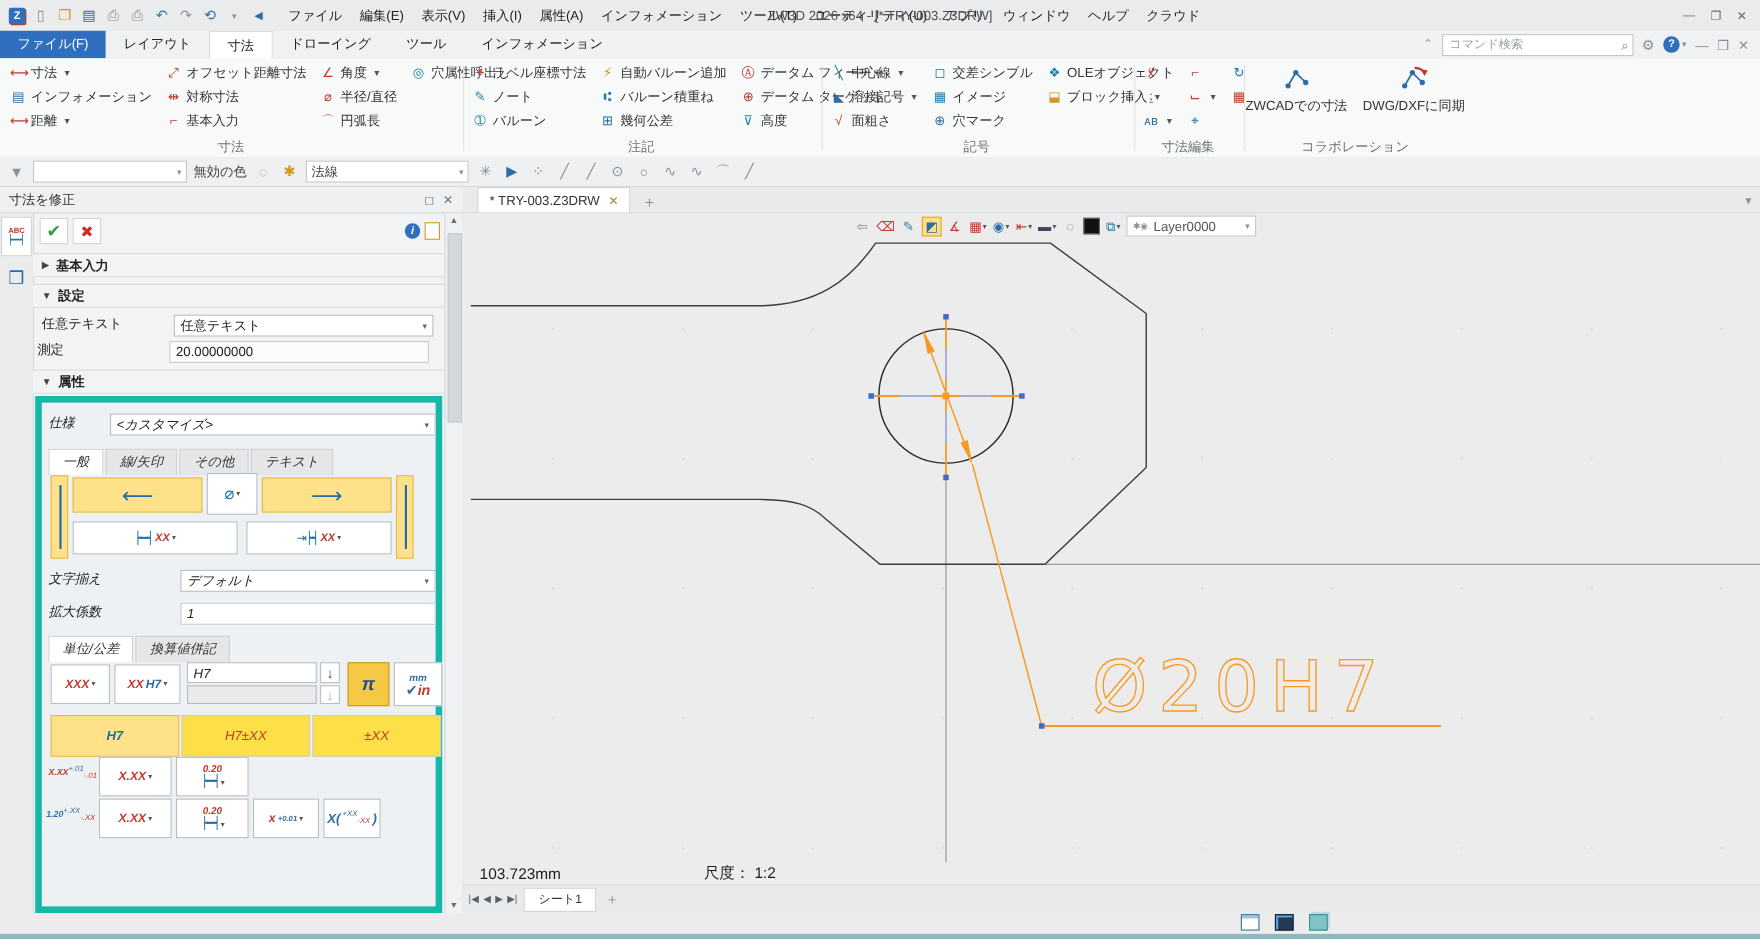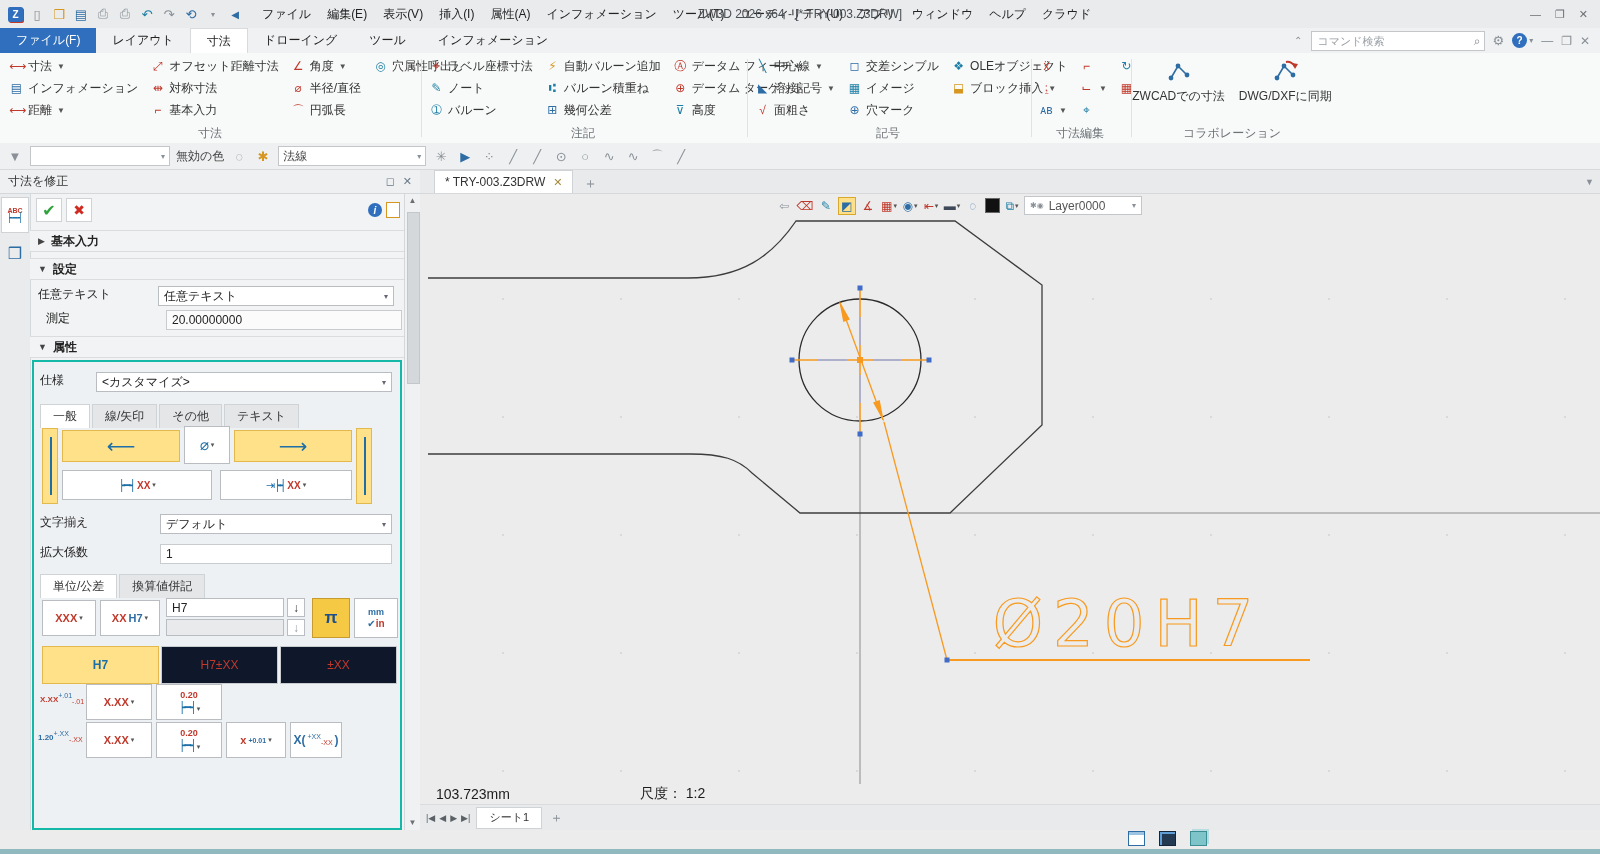"測定" div.frow { left: 16px -> 4px }
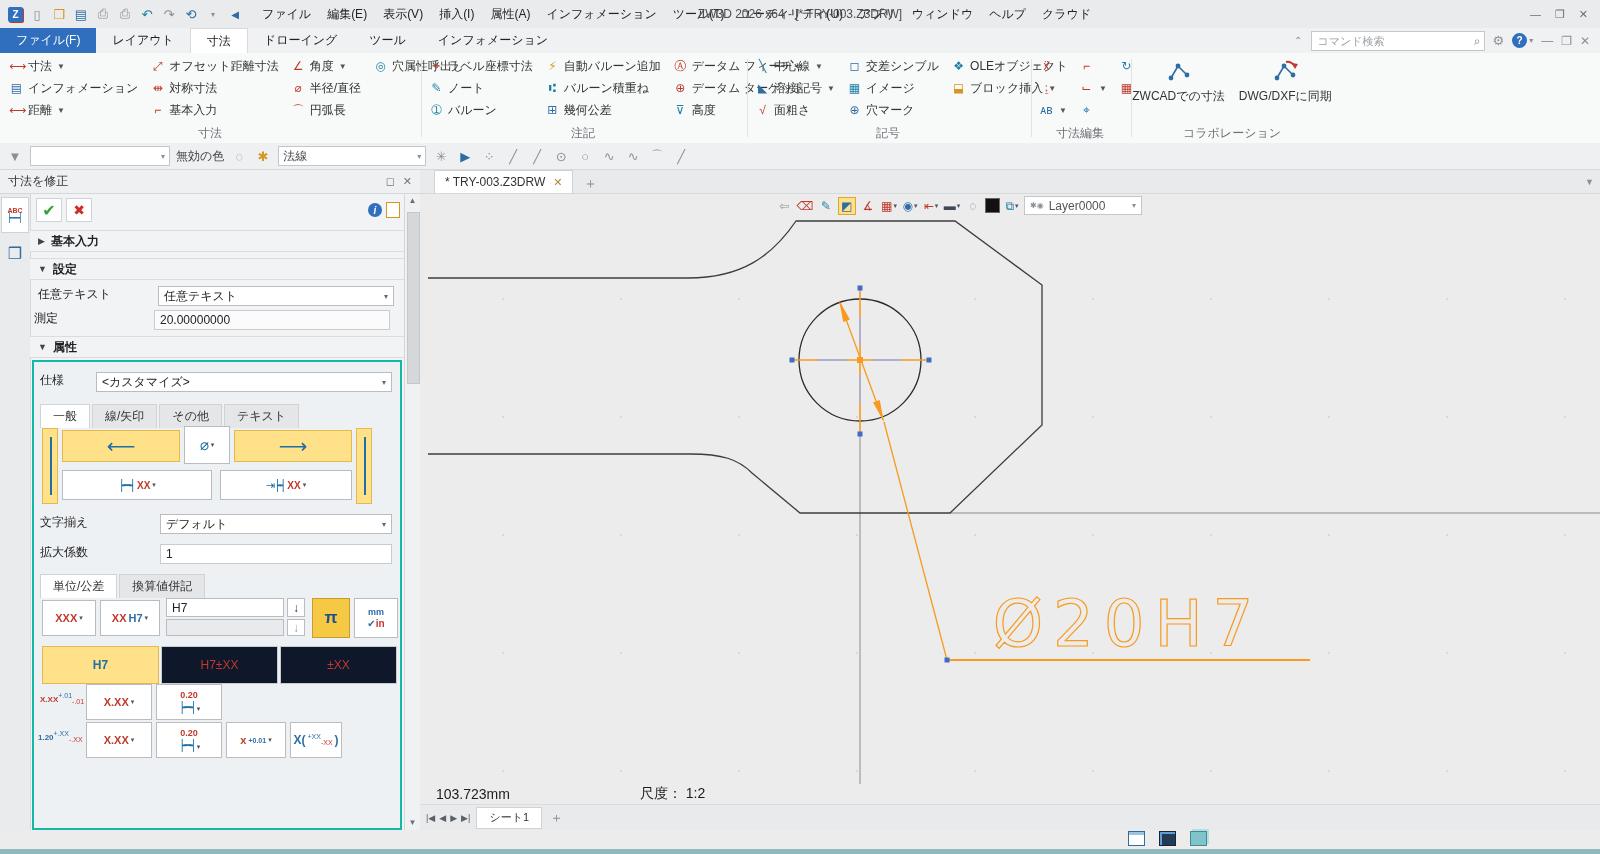"仕様" .attrbox { border: 2px solid #14b8a6 -> 6px solid #14b8a6; font-style: none -> italic }
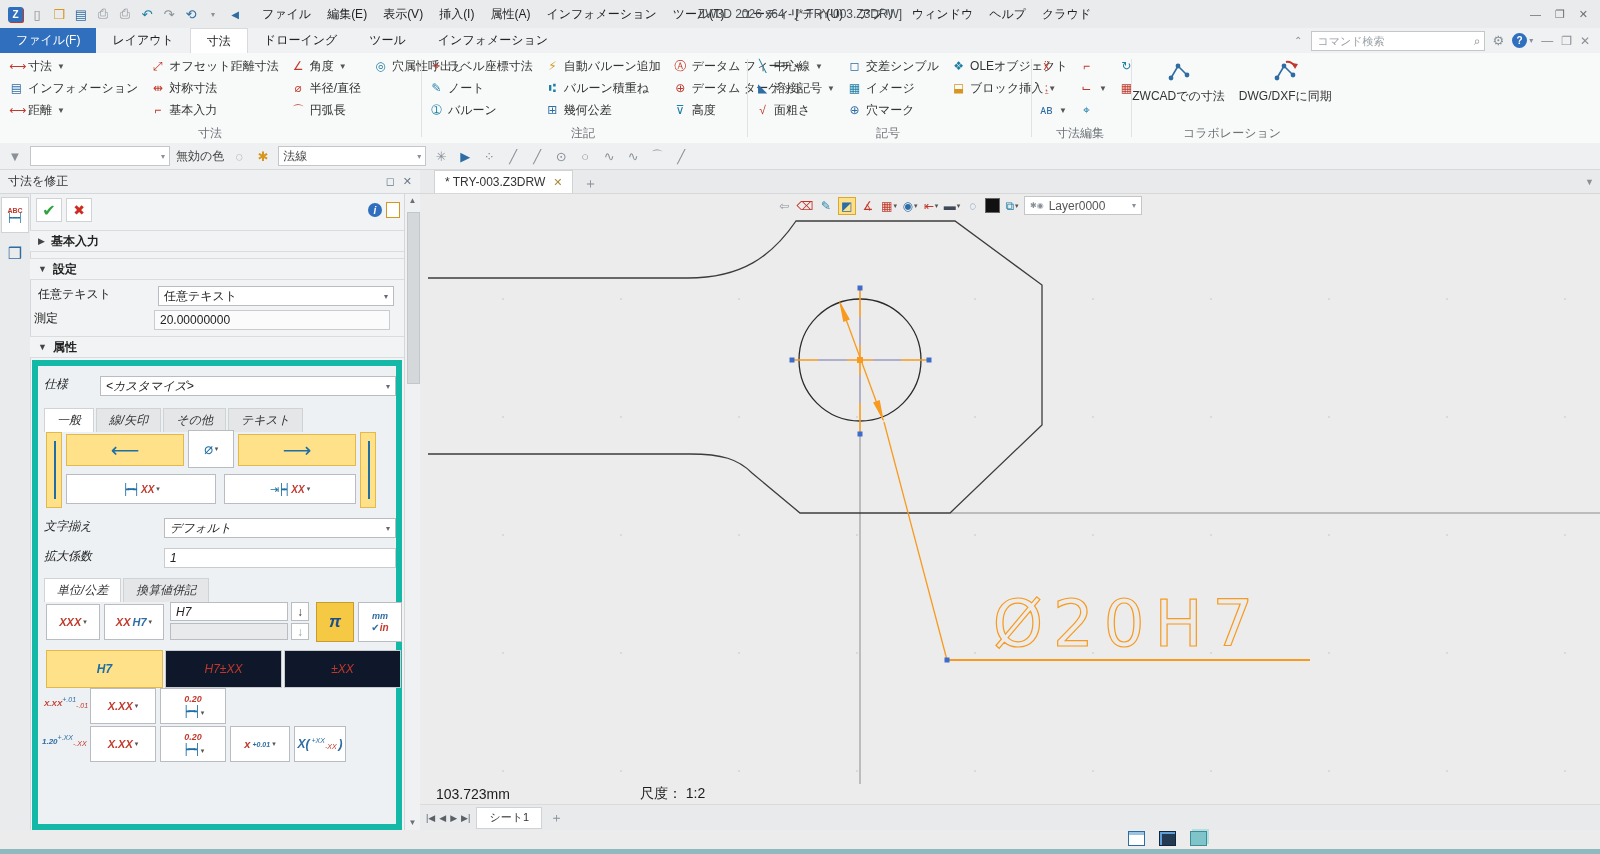"✔in" span { font-size: 10px -> 13px }
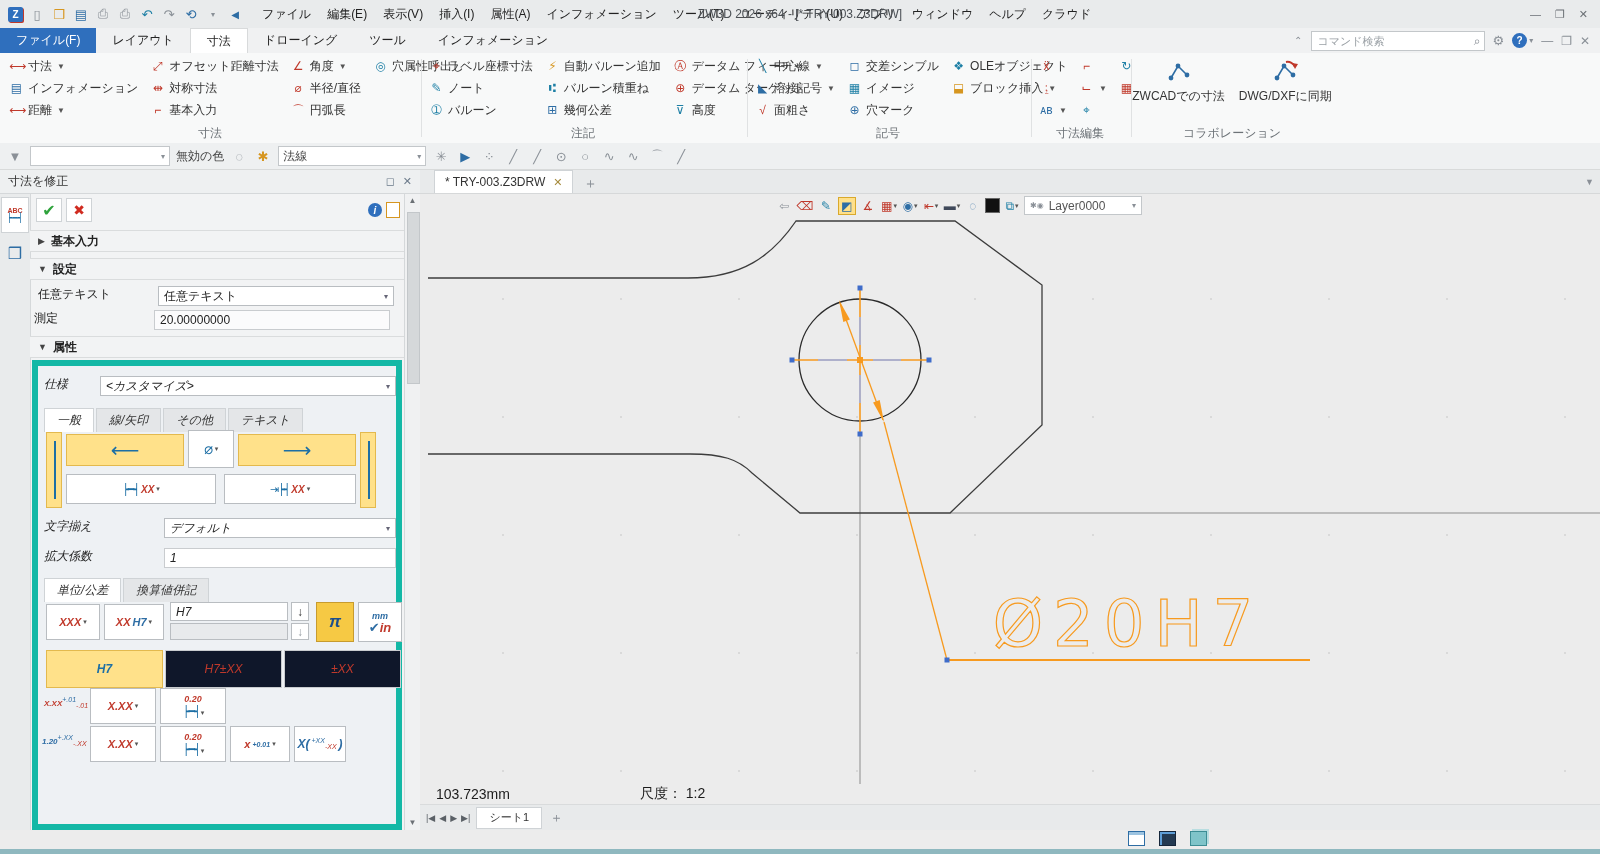"H7±XX" .tolbtn { background: #0f172a -> #fde047 }
